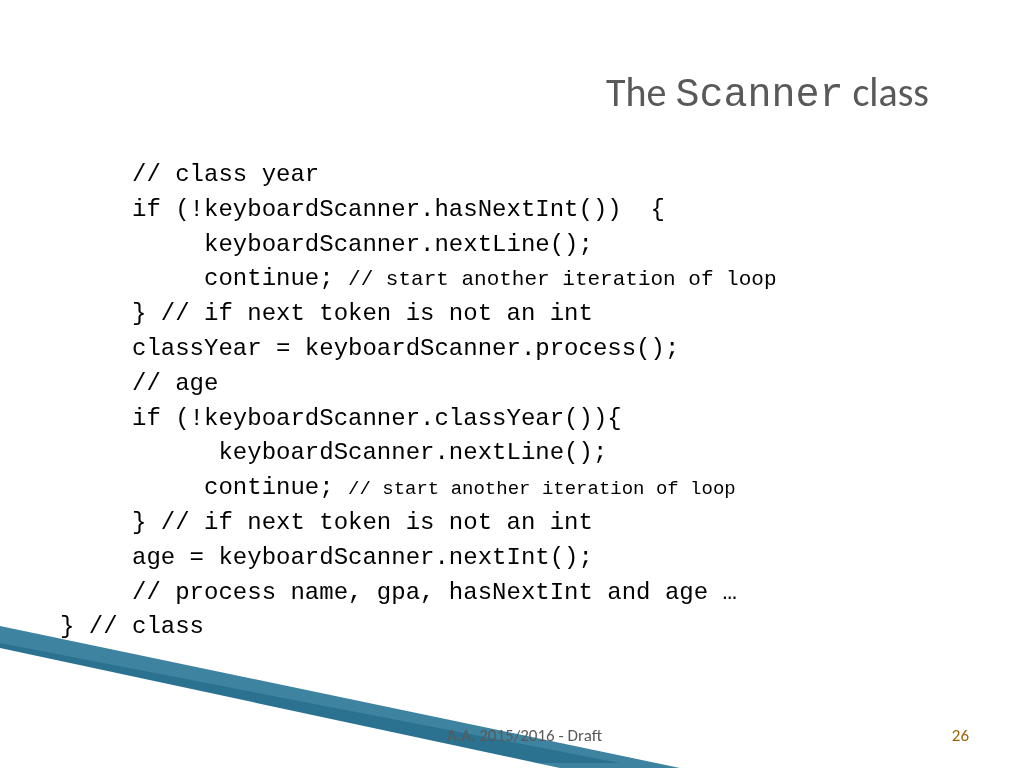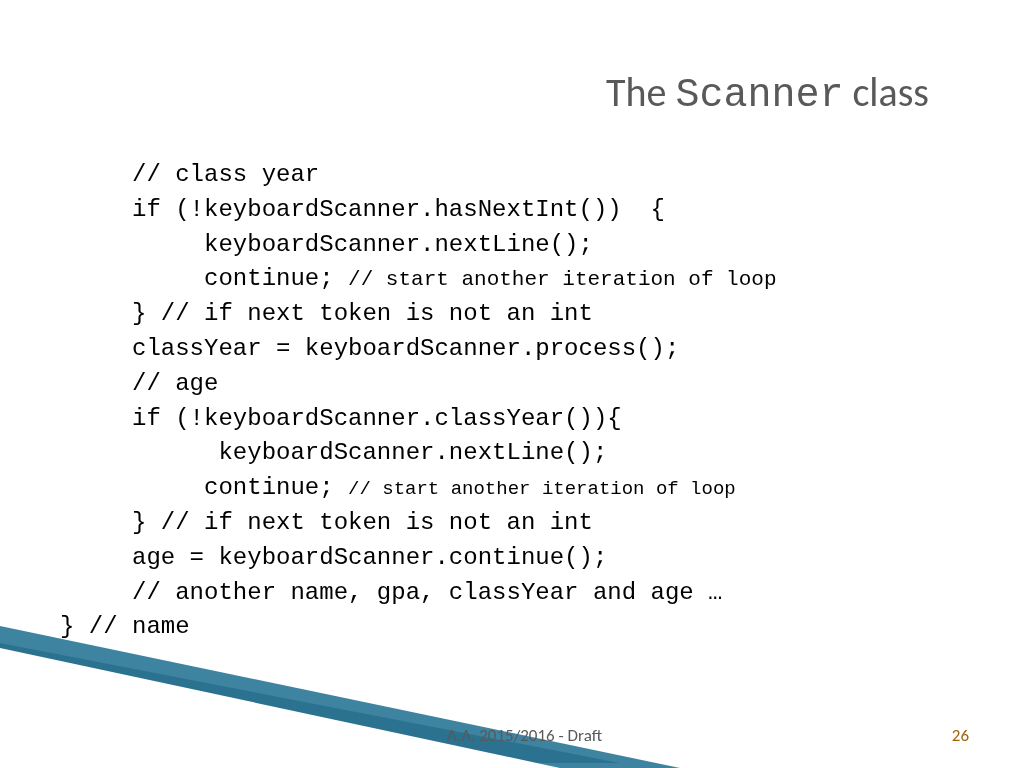"age = keyboardScanner.continue();" span { text: keyboardScanner.continue -> keyboardScanner.nextInt }
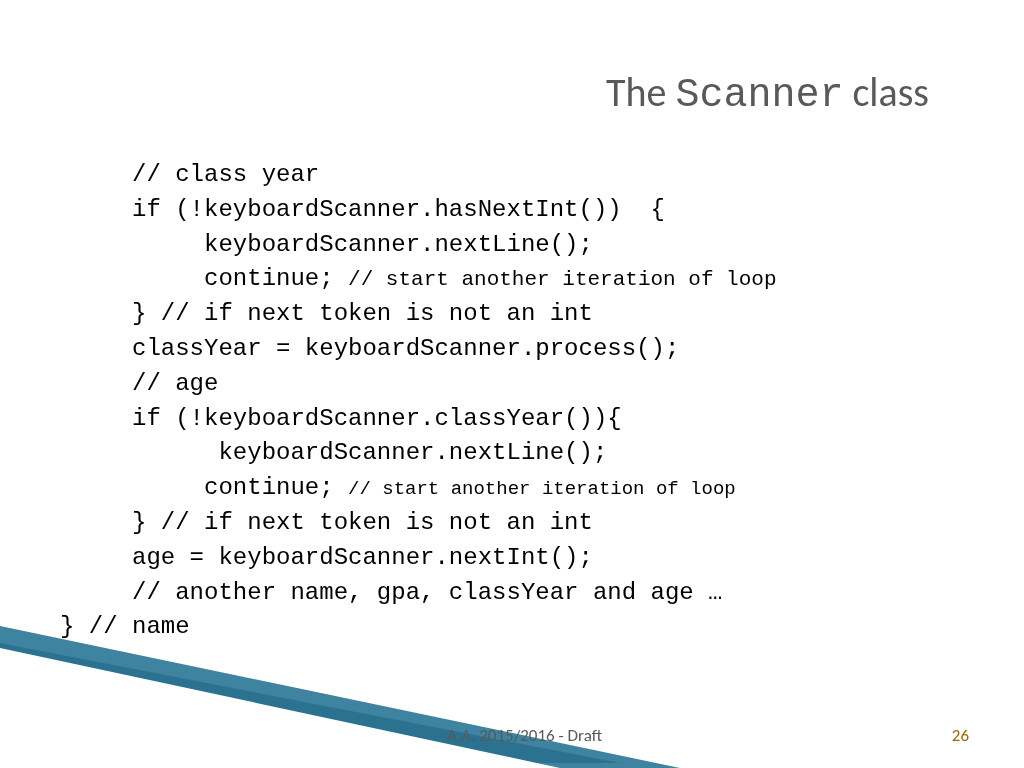"// another name, gpa, classYear" span { text: another name, gpa, classYear -> process name, gpa, hasNextInt }
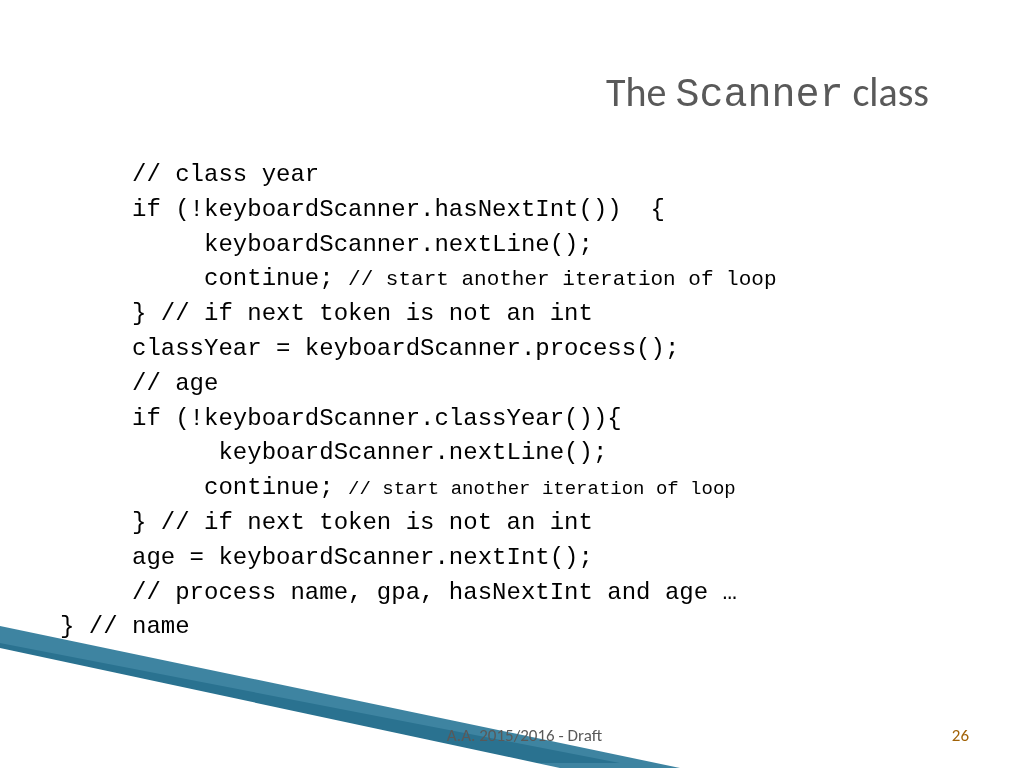"} // name" span { text: name -> class }
